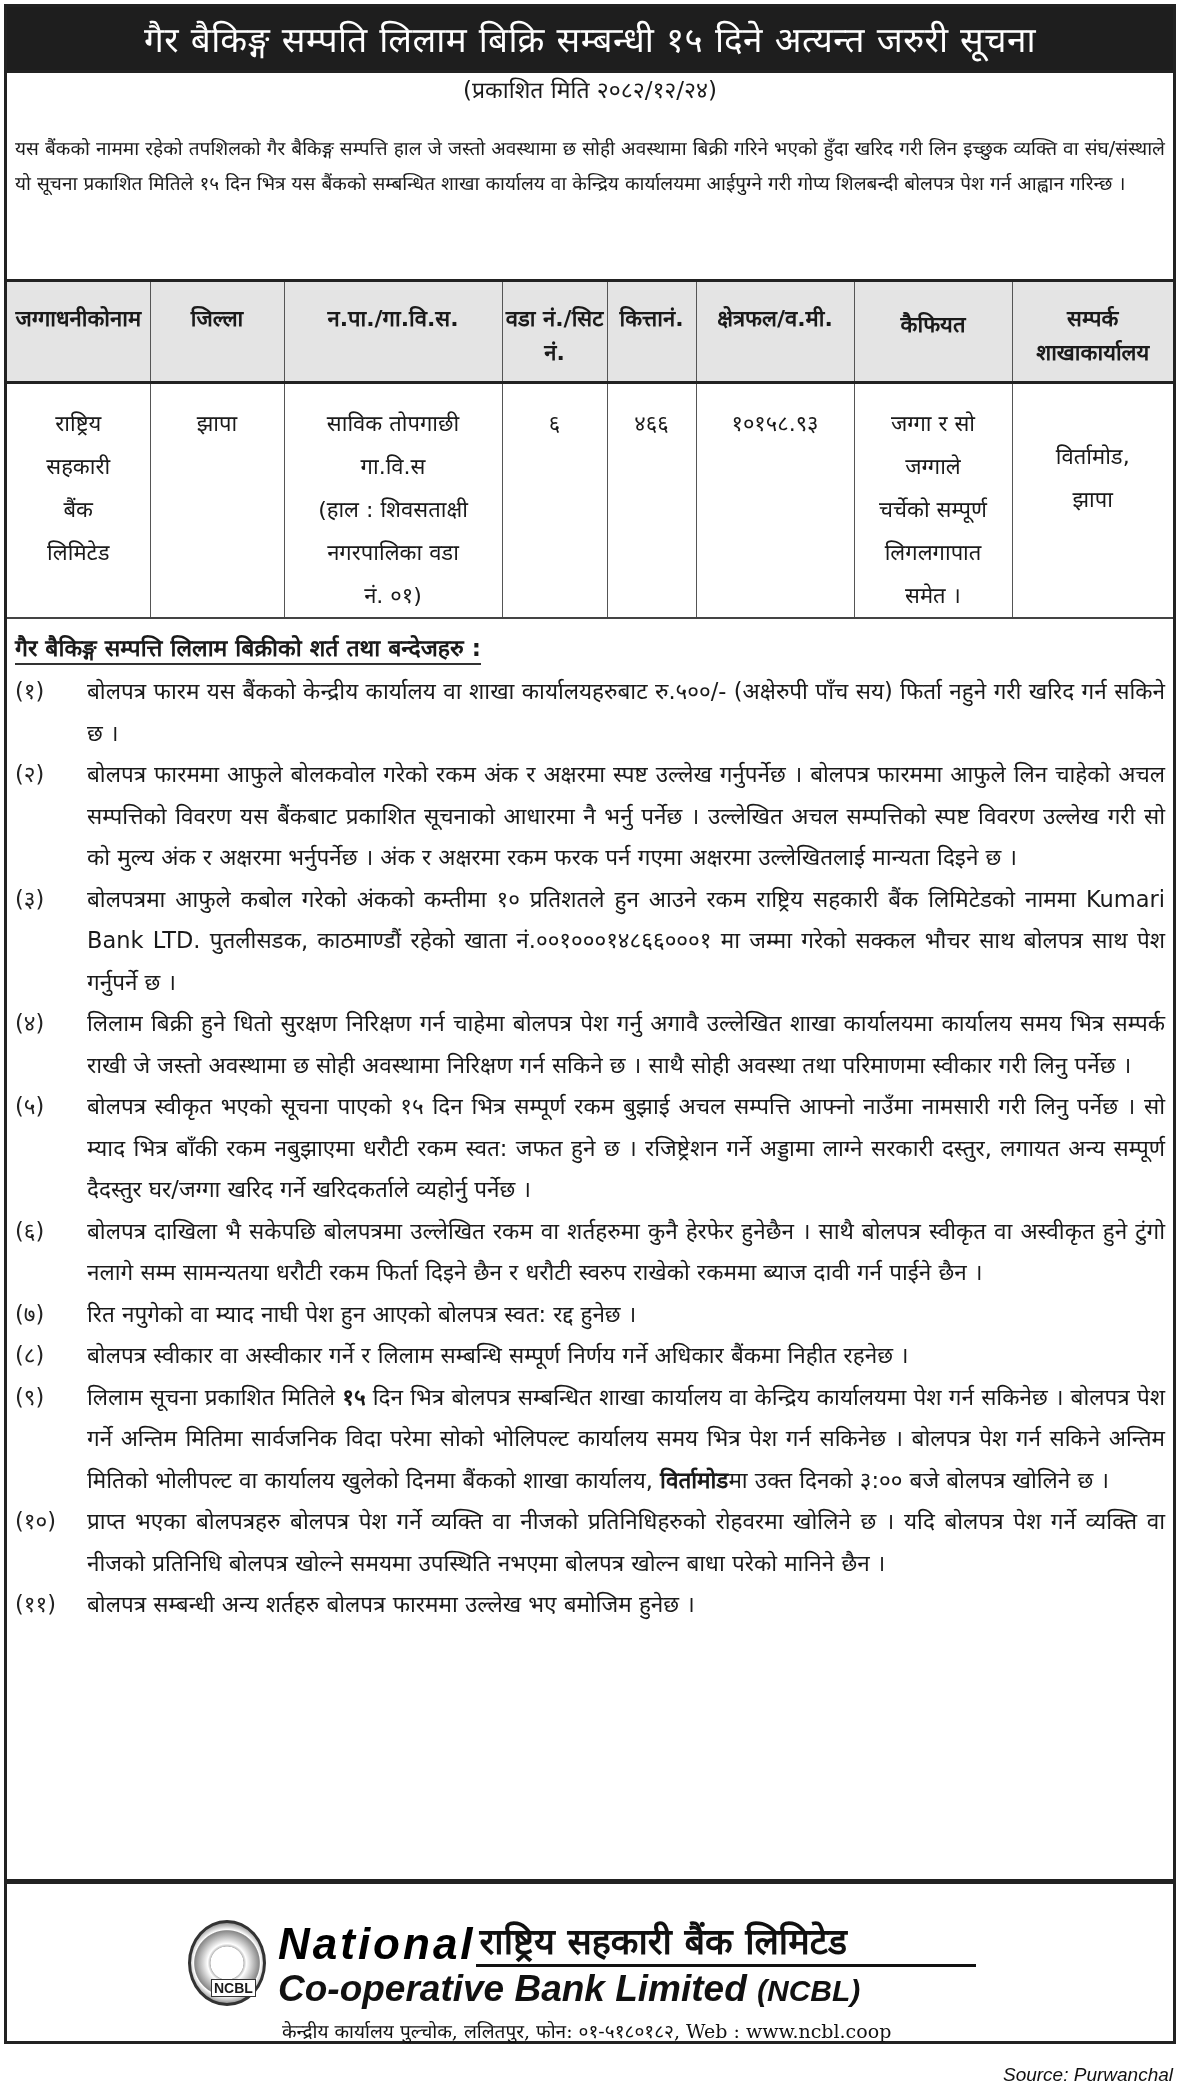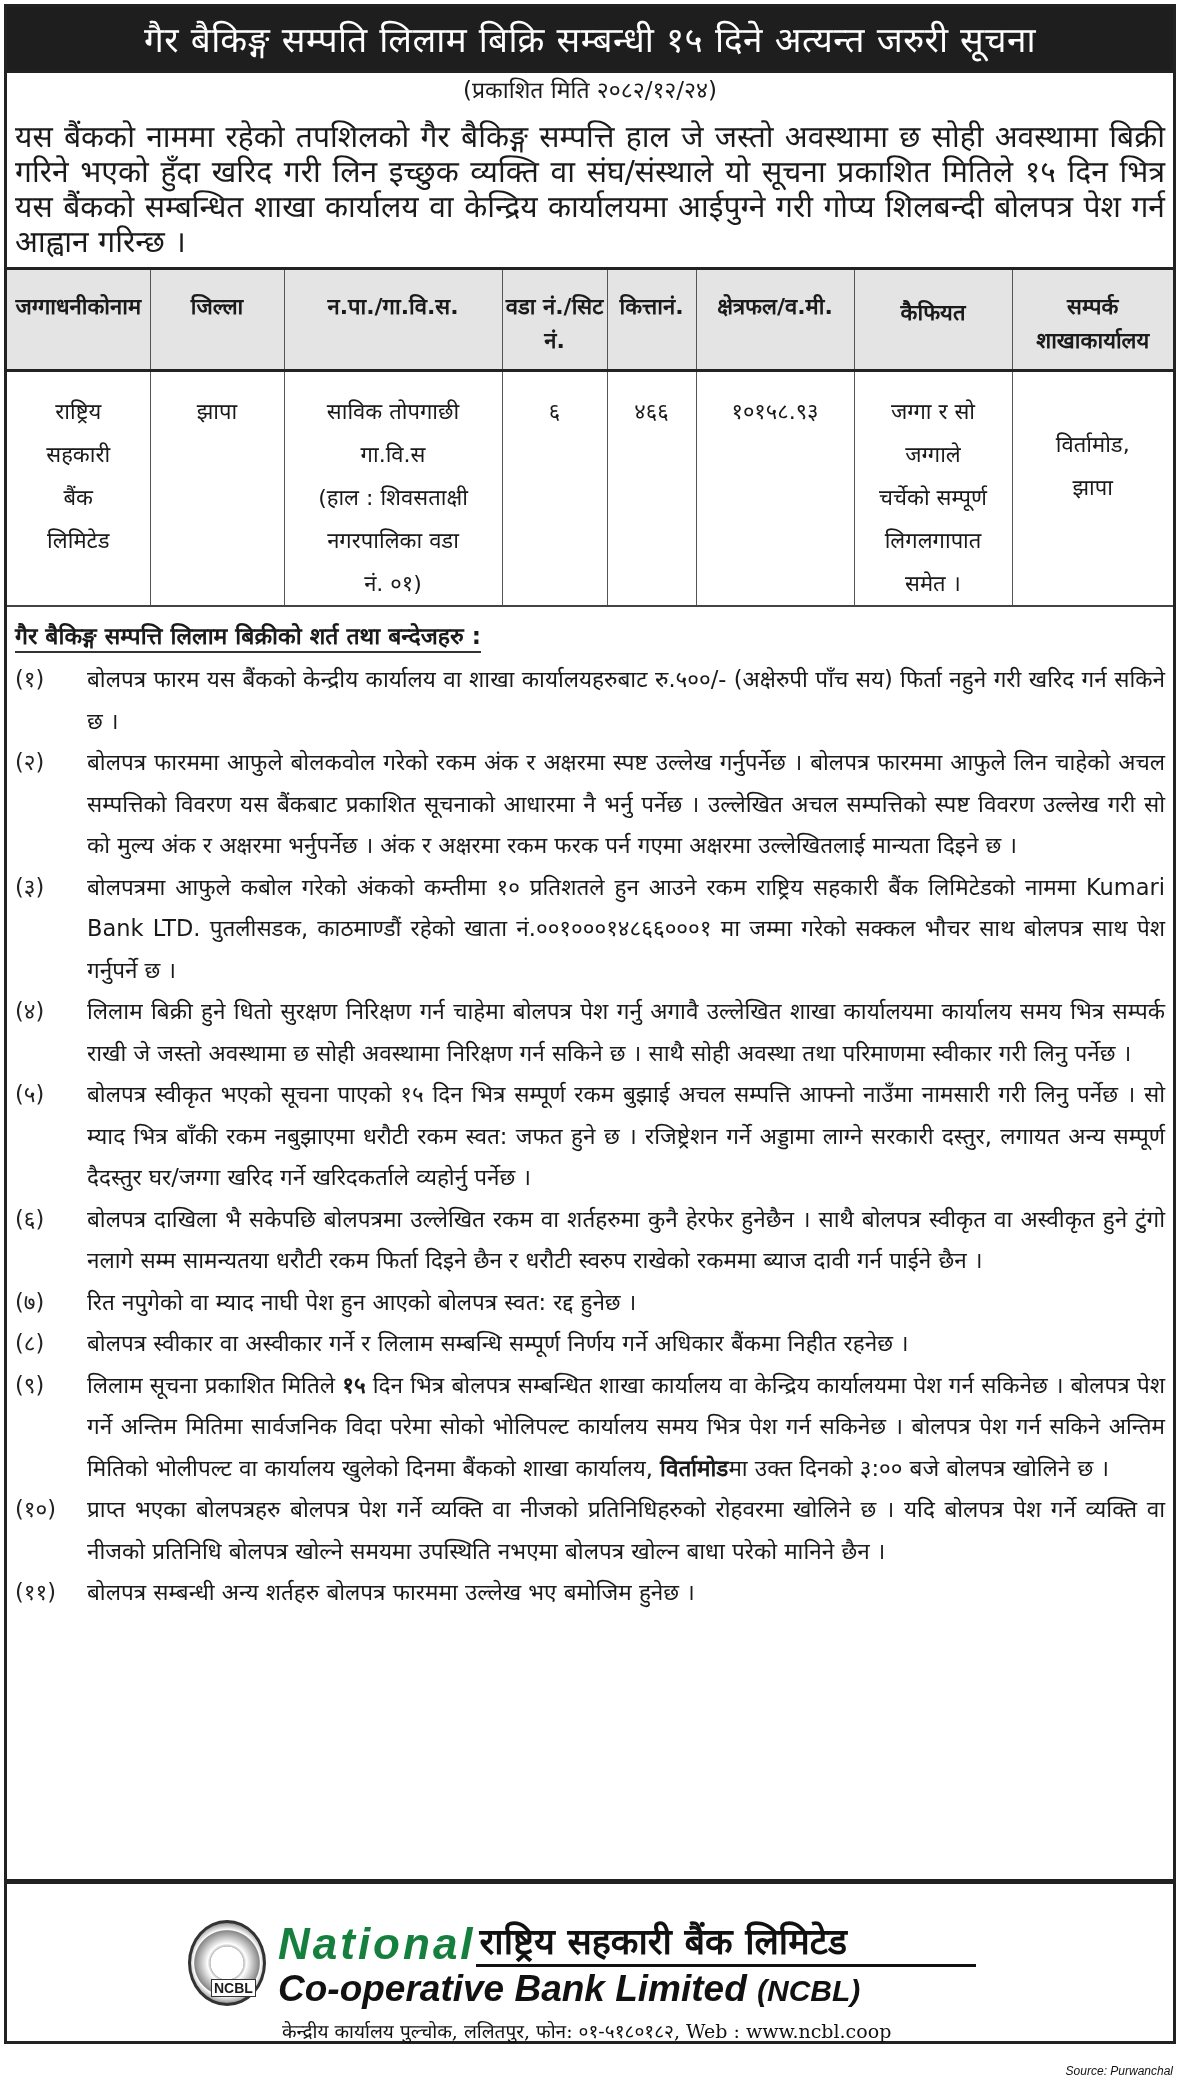"यस बैंकको नाममा रहेको तपशिलको" .intro { font-size: 30px -> 19px; margin-top: none -> 12px }
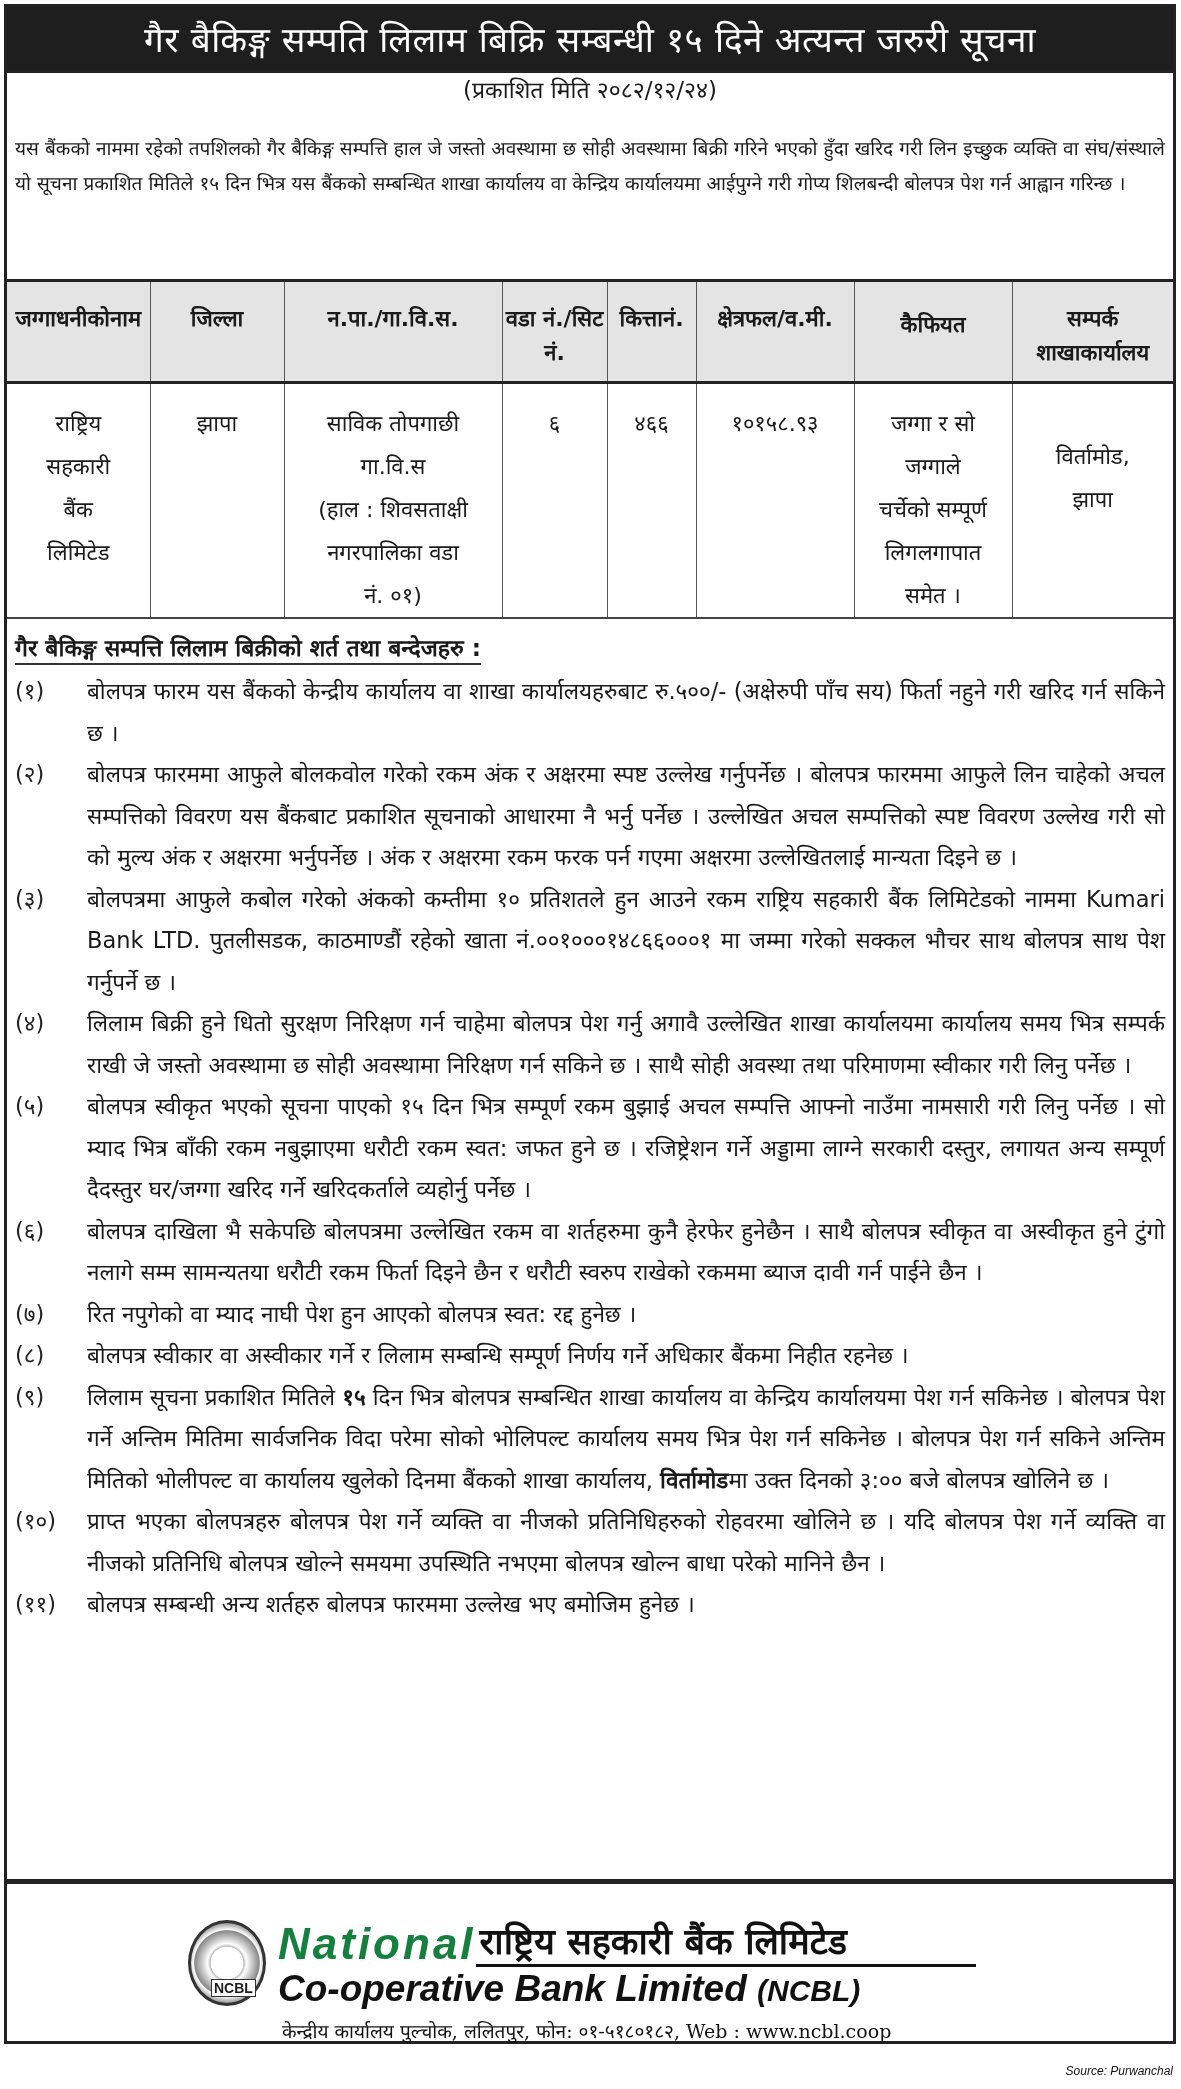"National" .brand-national { color: #15803d -> #000000 }
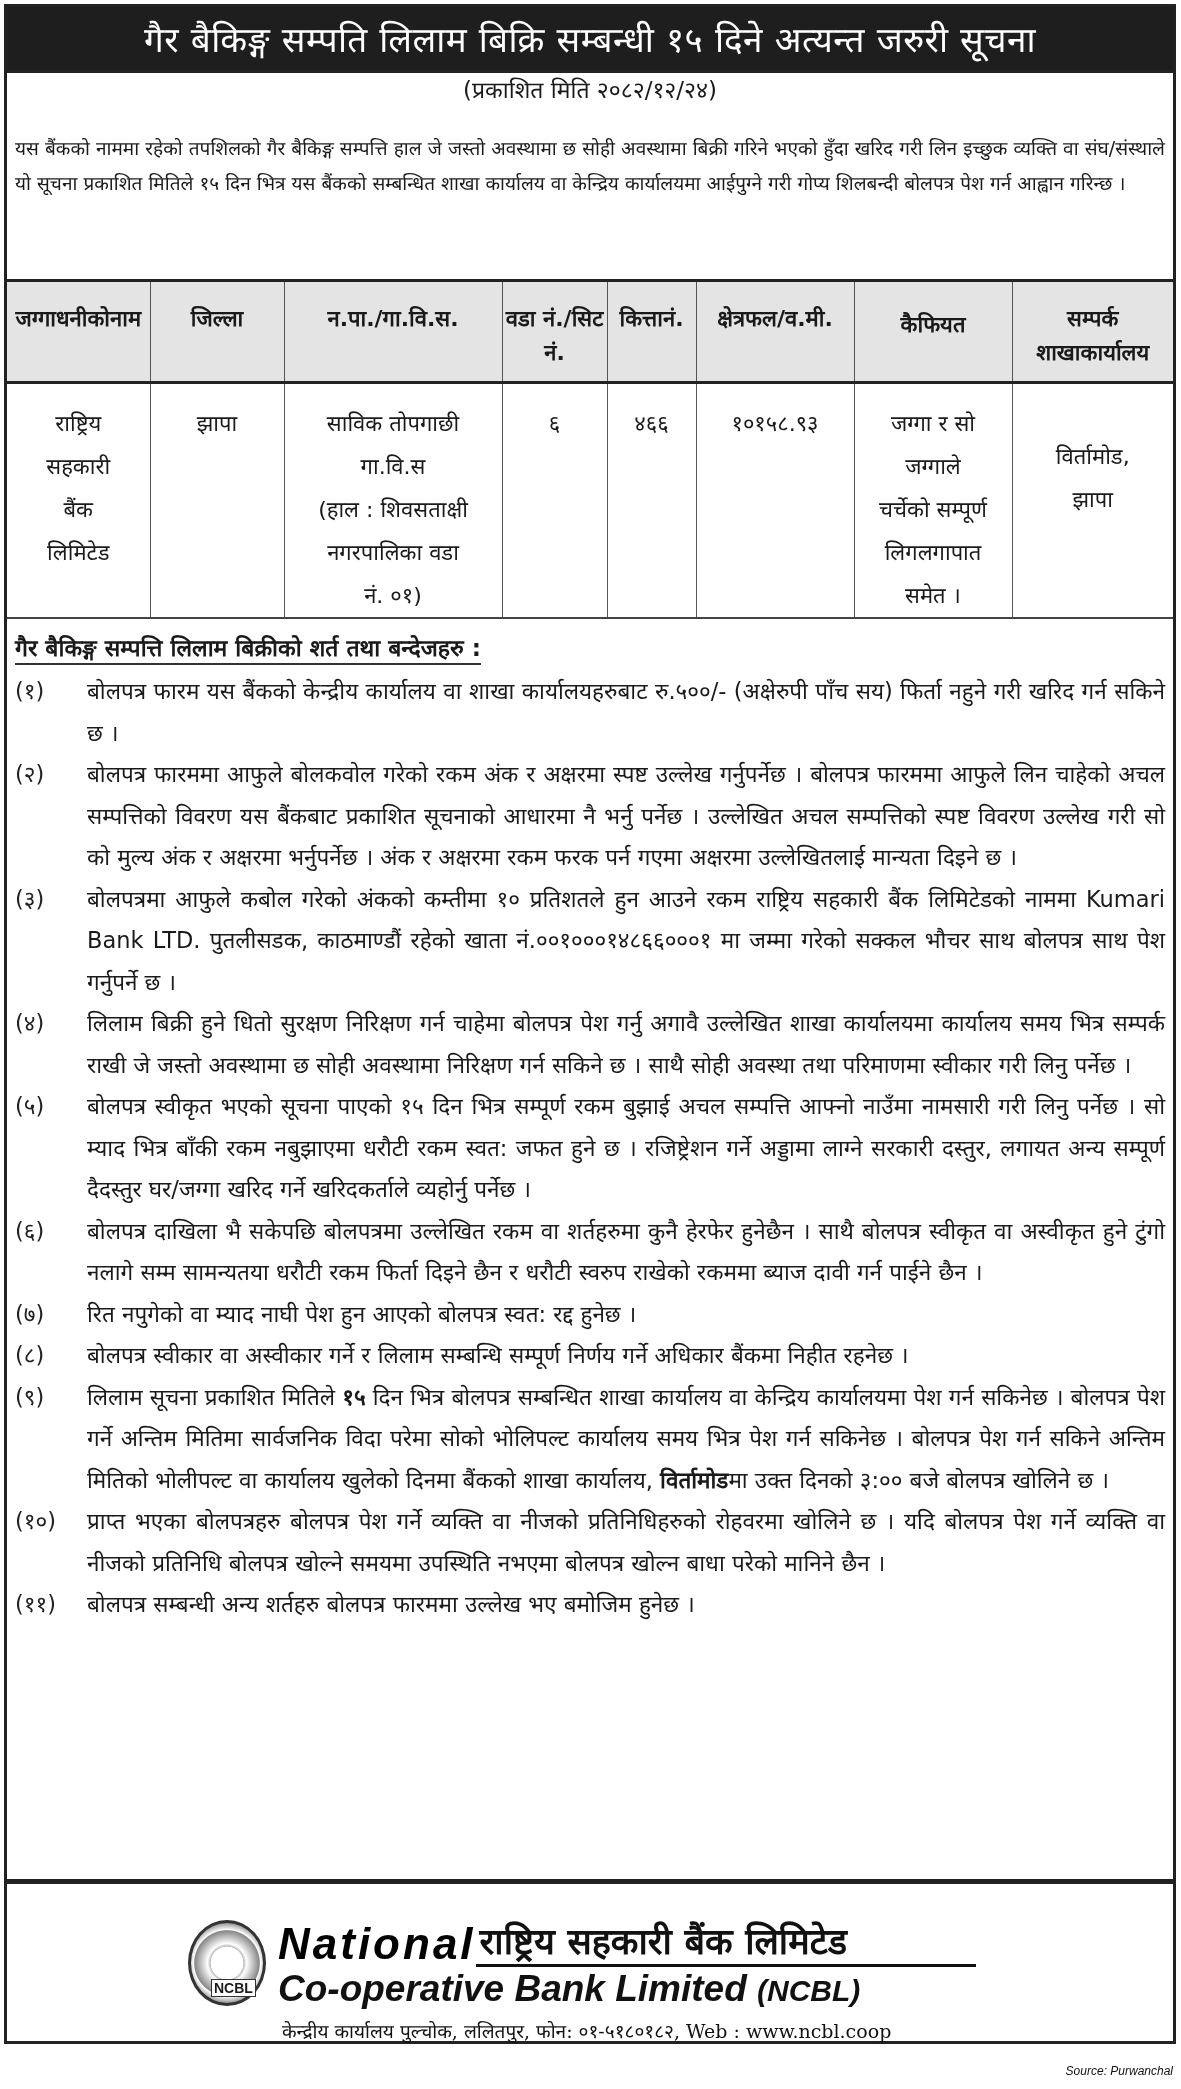"Source: Purwanchal" .source { font-size: 12px -> 19px }
